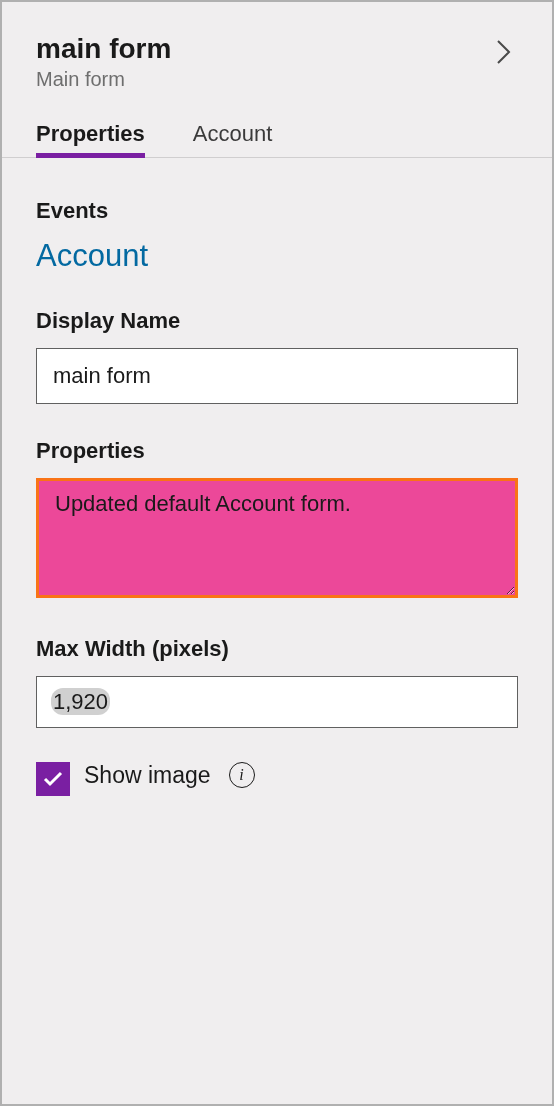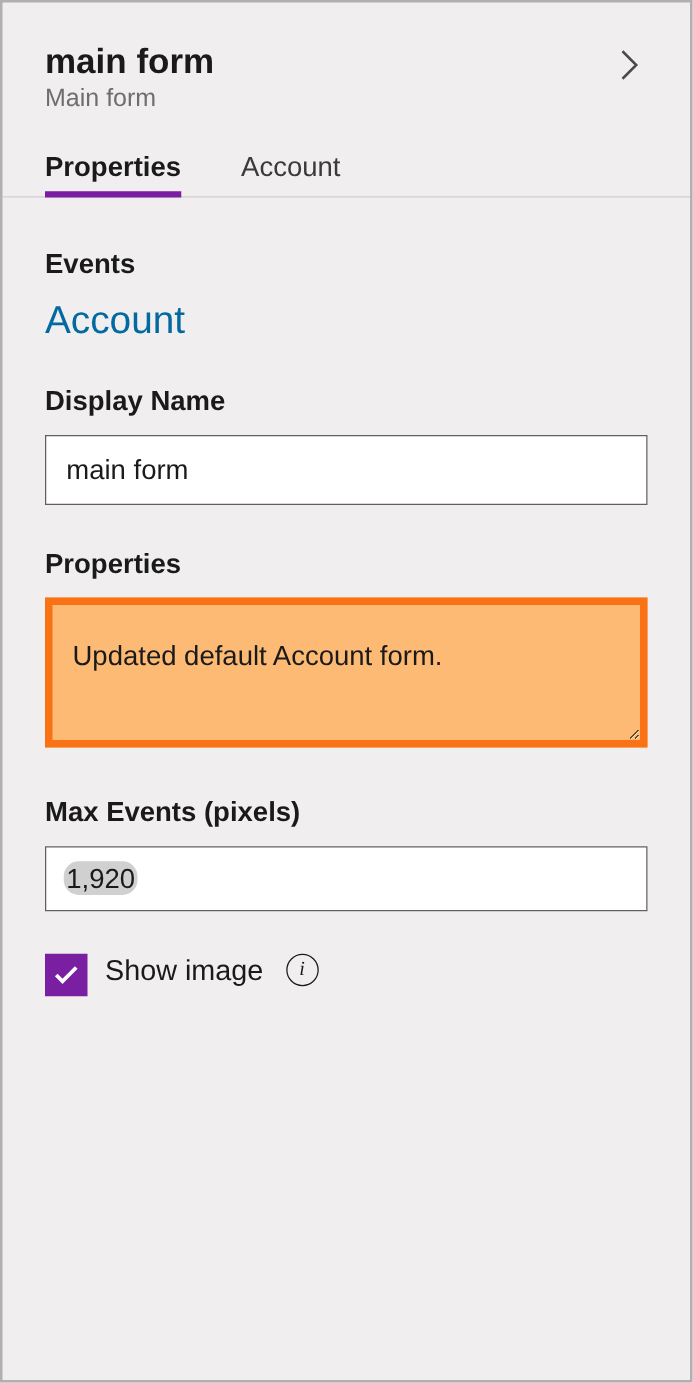"Updated default Account form." .textarea-input { background: #fdba74 -> #ec4899; border: 6px solid #f97316 -> 3px solid #f97316; padding: 28px 16px -> 10px 16px }
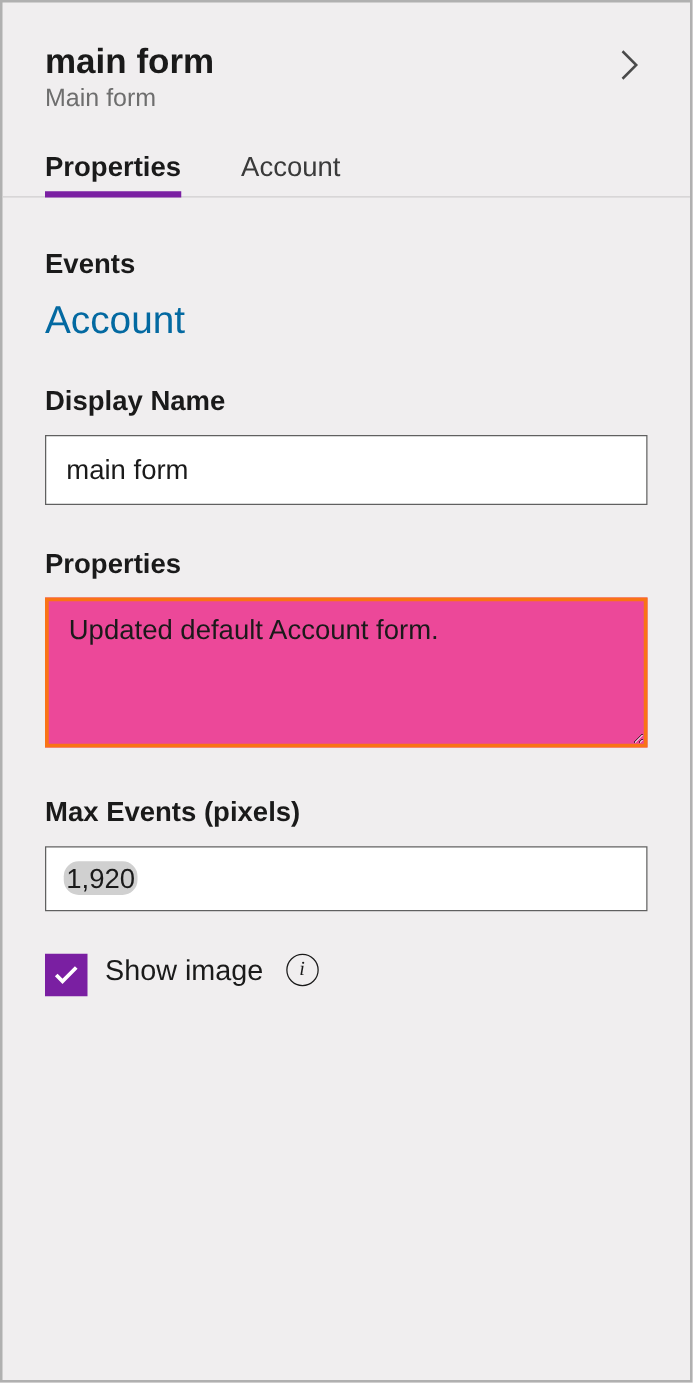"Max Events (pixels)" span.field-label { text: Events -> Width }
